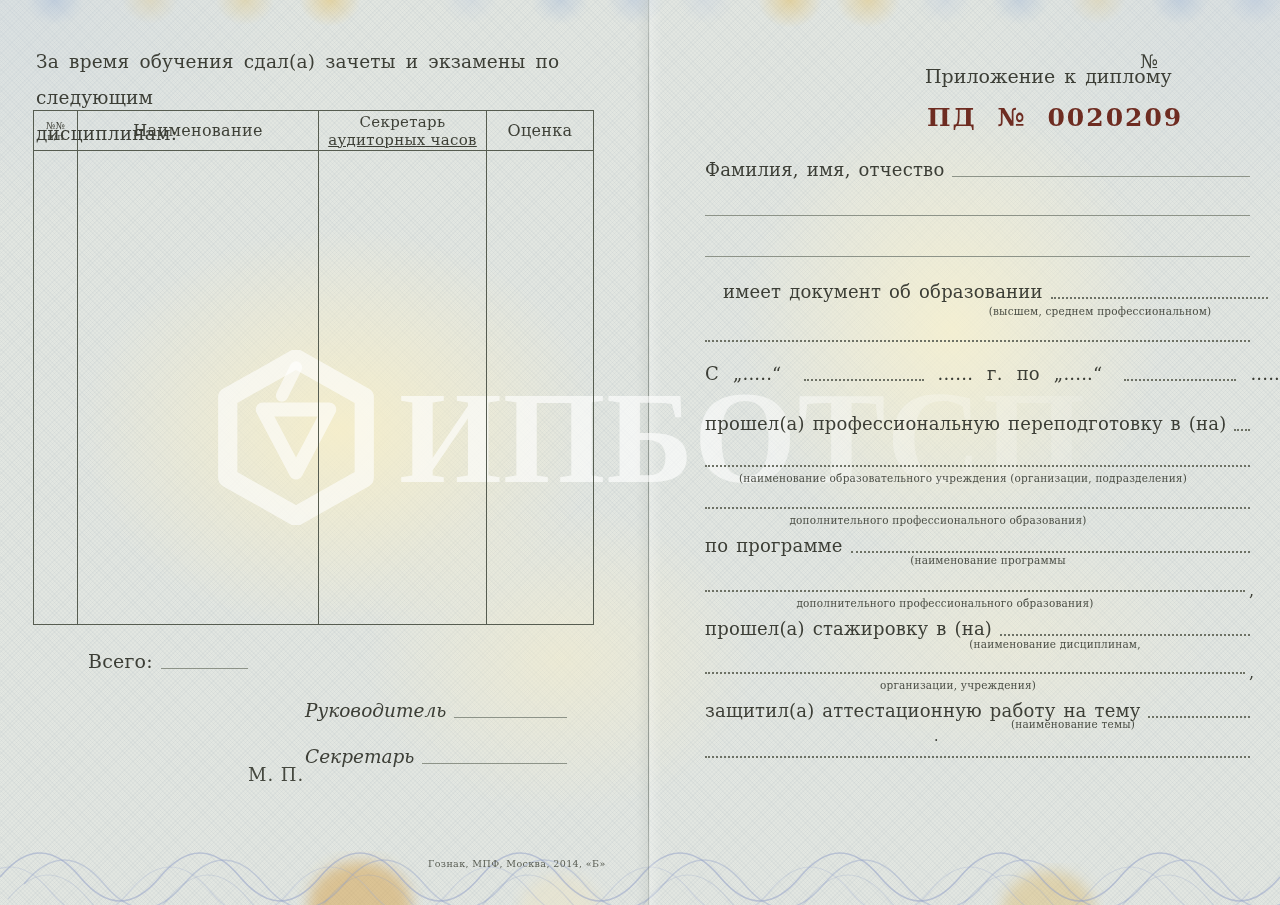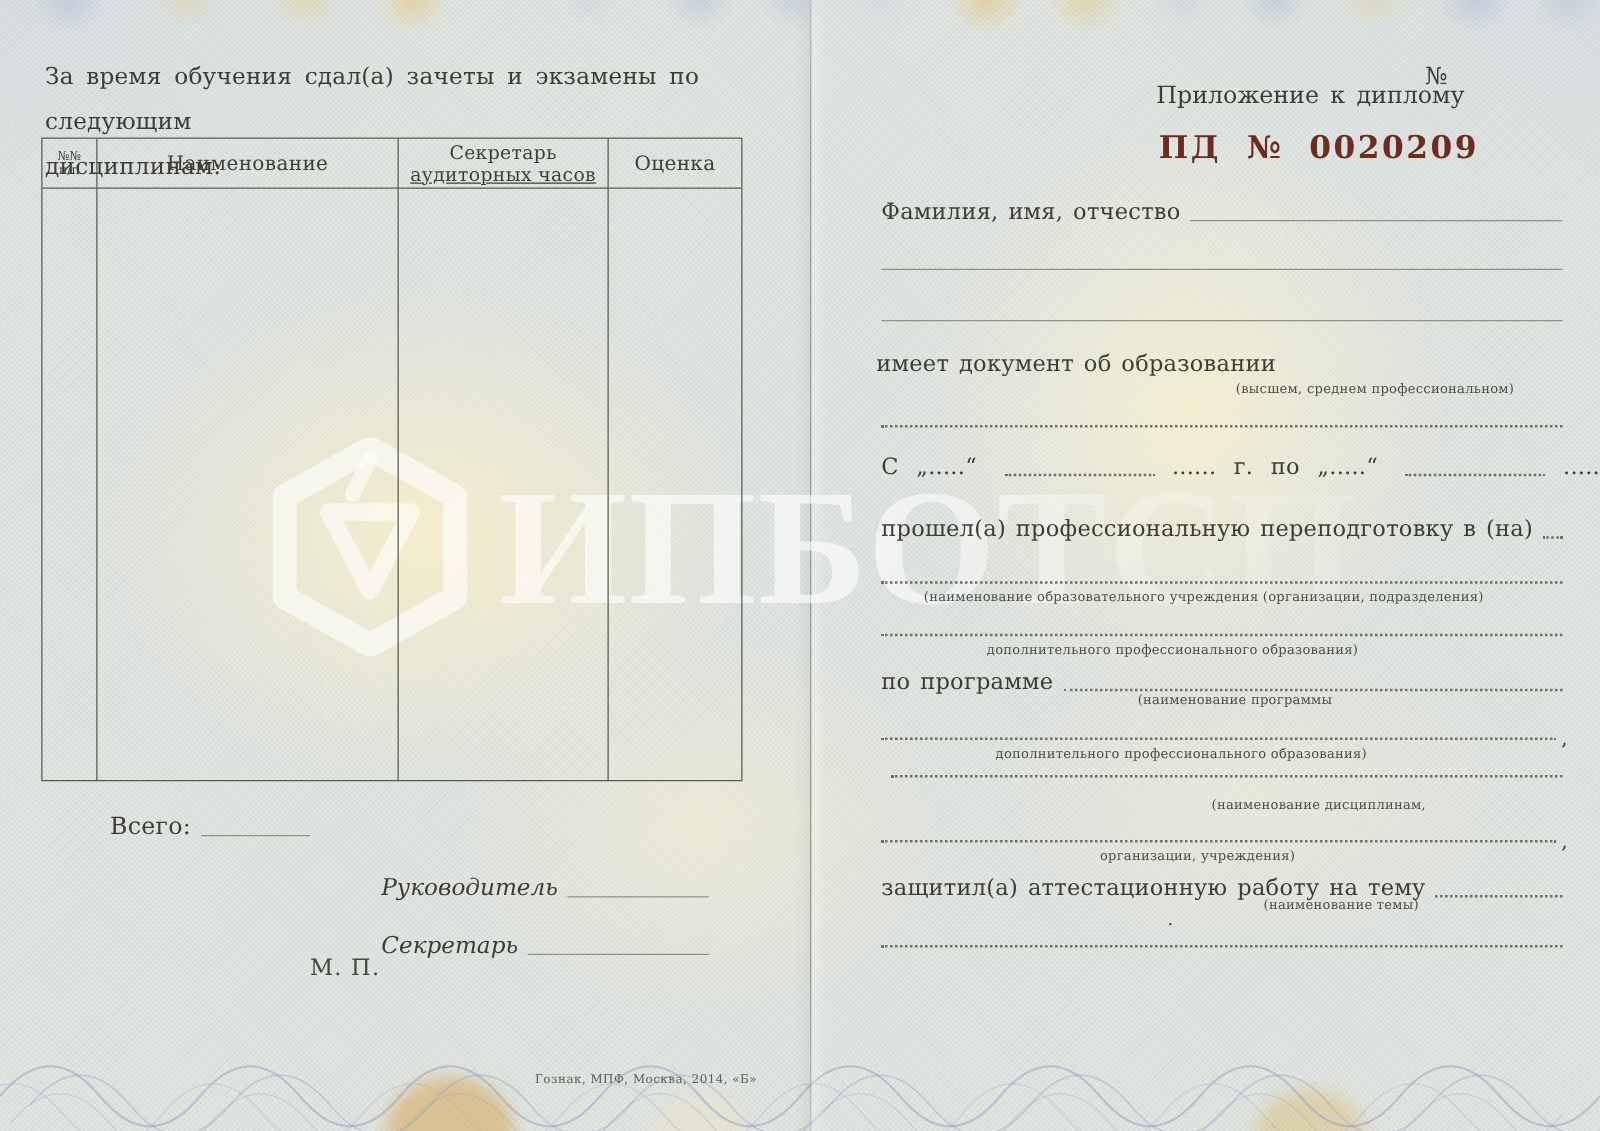"имеет документ об образовании" div.row { flex-direction: column -> none; left: 701px -> 723px }
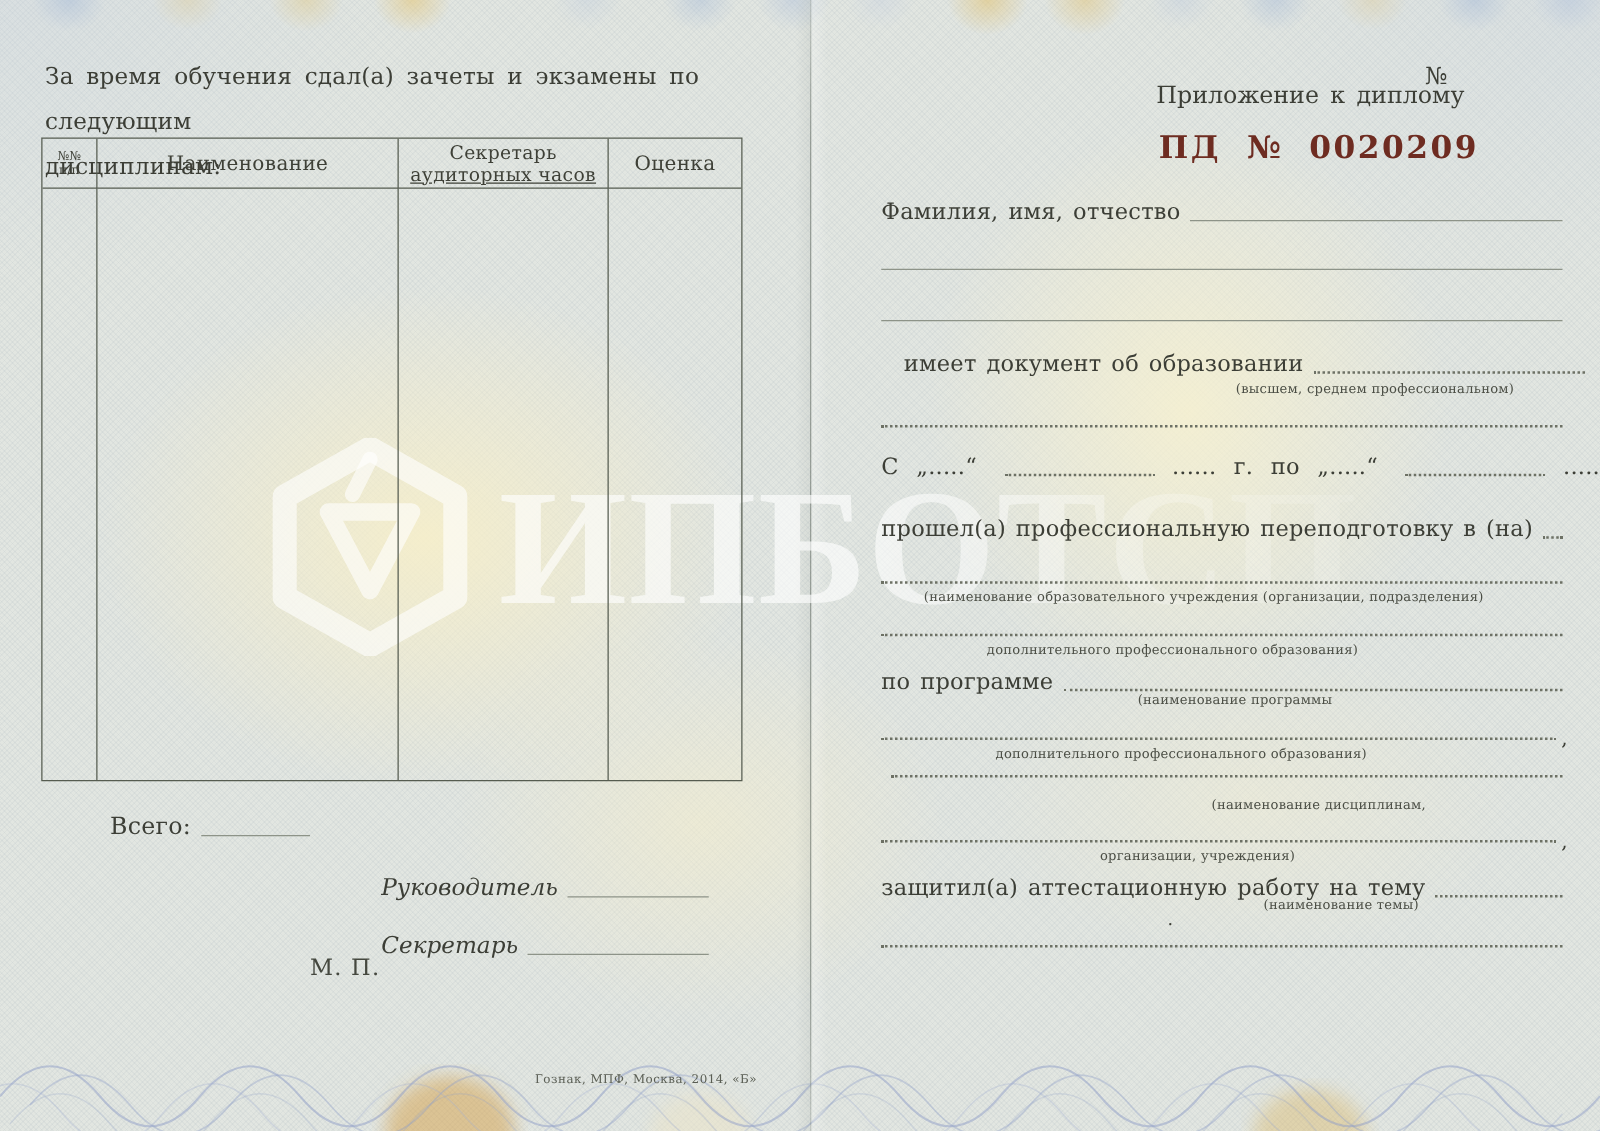"прошел(а) стажировку в (на)" span.lbl { html: none -> <span>прошел(а) стажировку в (на)</span> }
